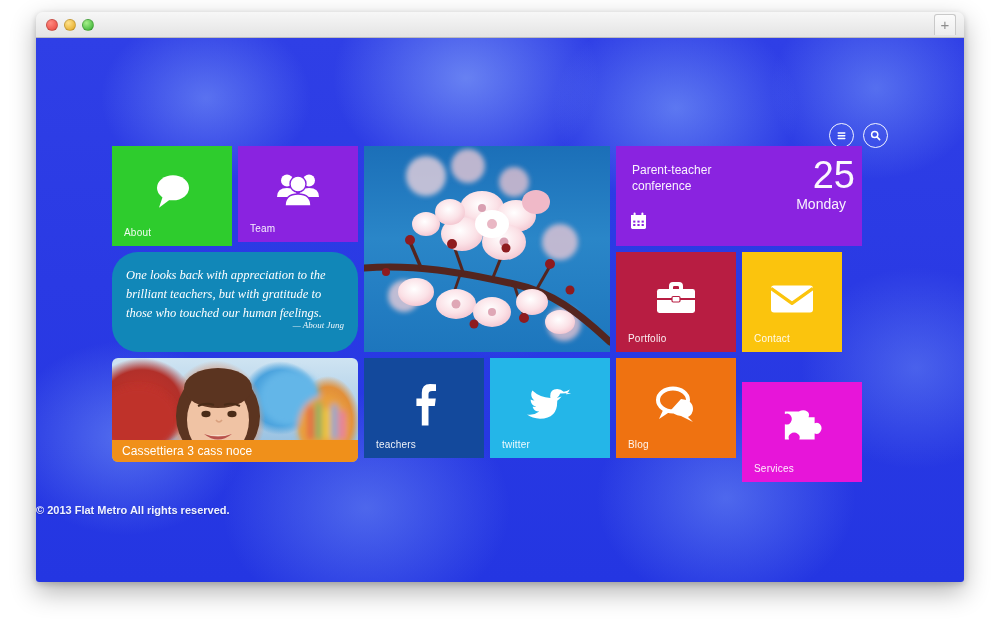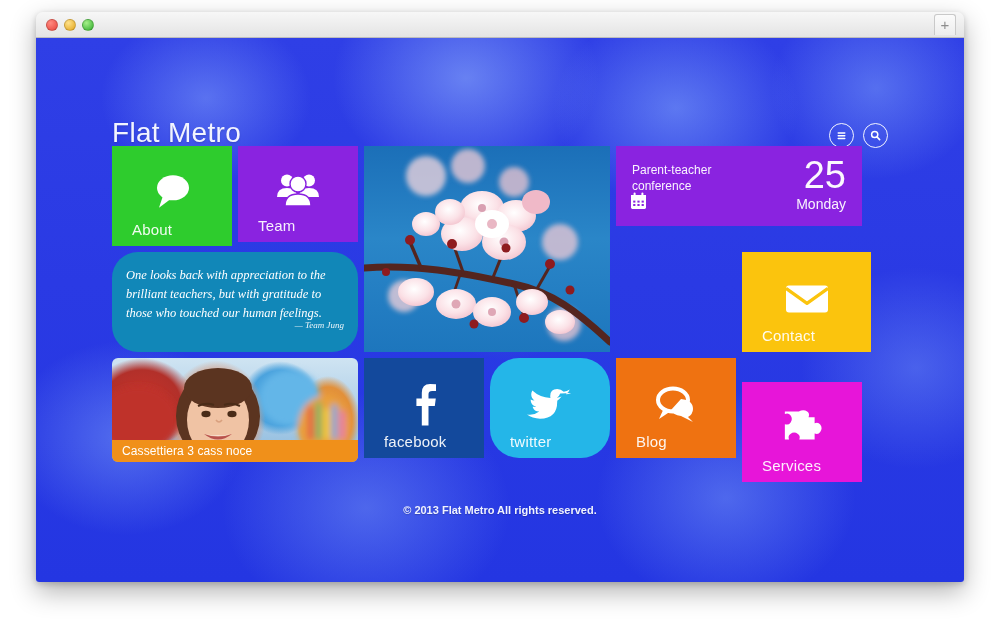"Flat Metro" div.brand { html: <div>Flat Metro</div> -> none }
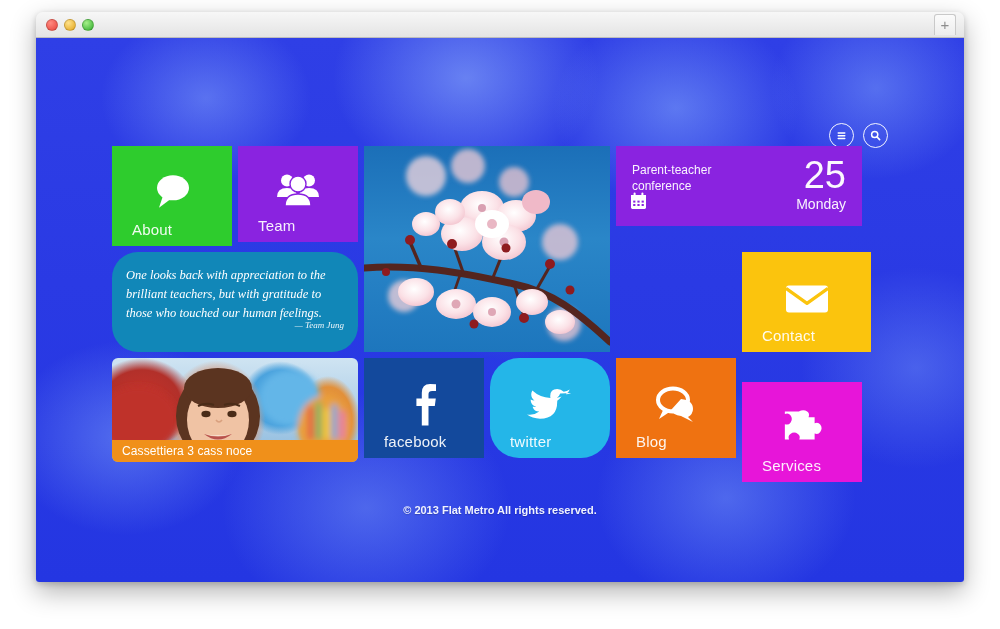"Parent-teacher conference" #tile-calendar { height: 80px -> 100px }
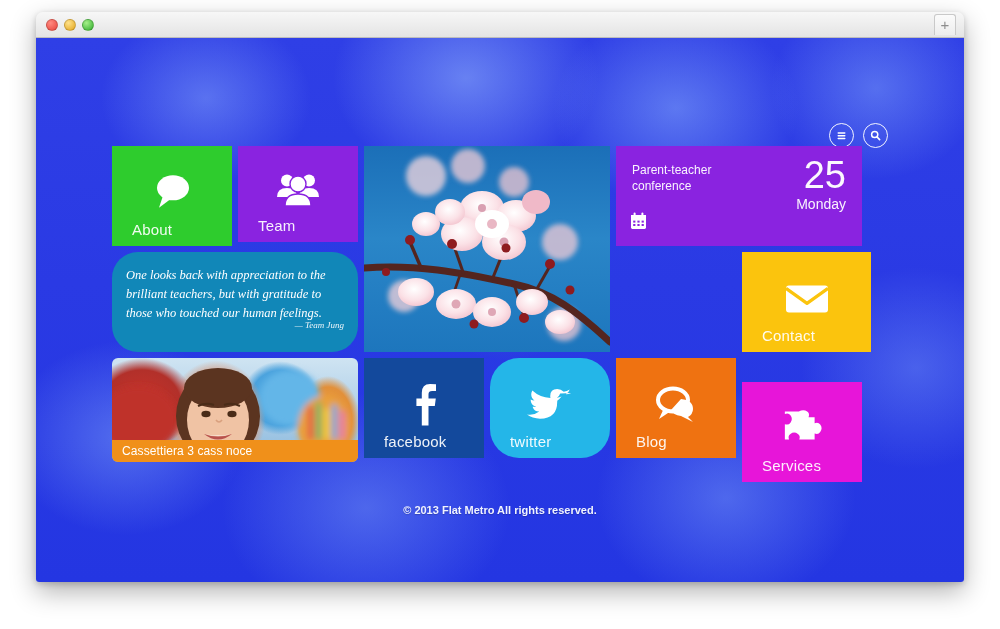"25" .cal-day { right: 16px -> 7px }
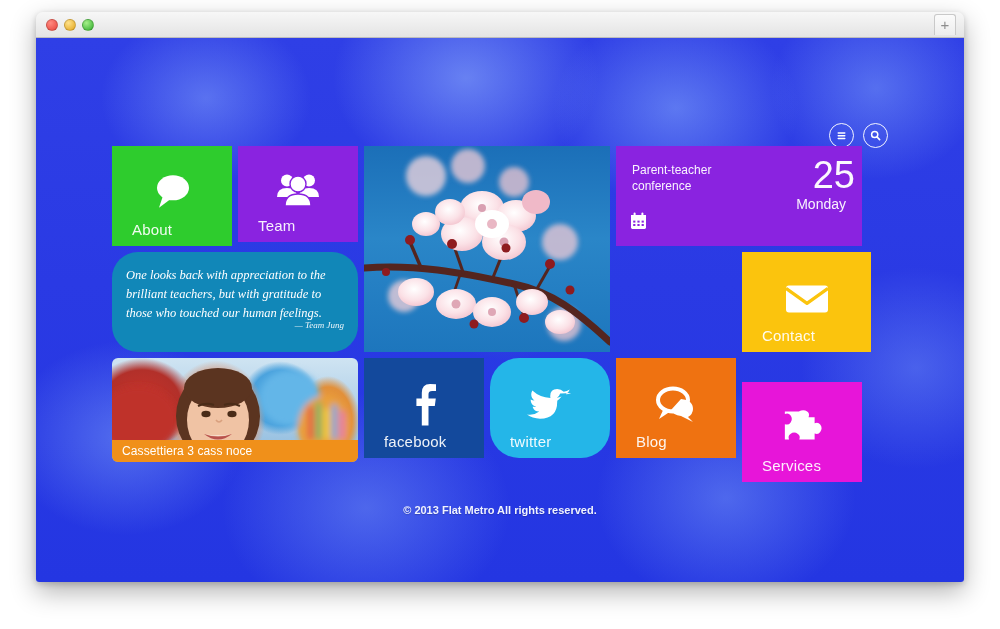"About" .tile-label { font-size: 15px -> 10px; left: 20px -> 12px }
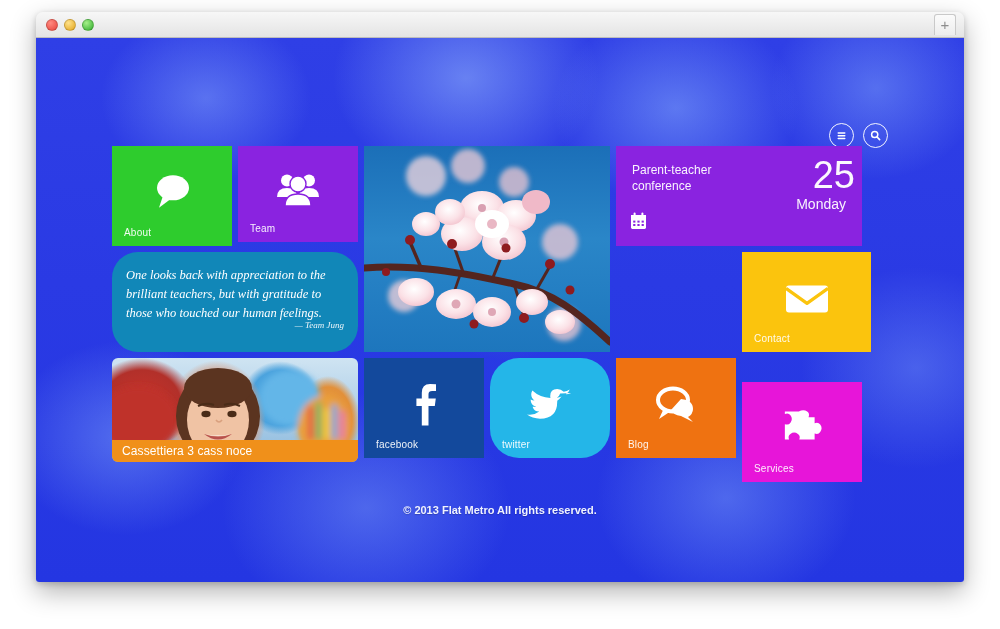"— Team Jung" div.quote-author { text: Team -> About }
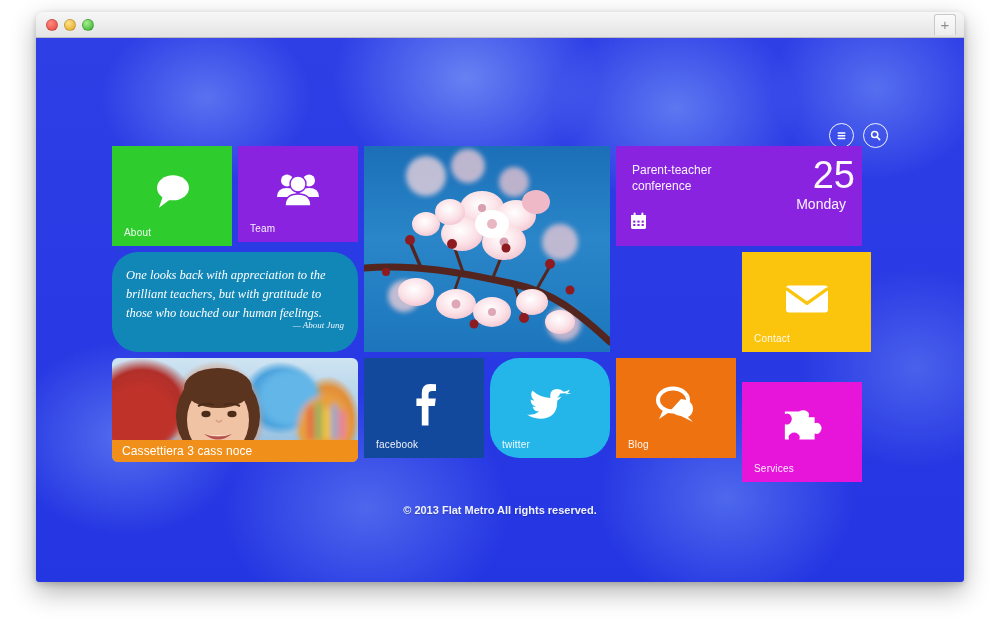"Portfolio" div.tile { html: none -> <div> <span> <svg> <path></path> <rect></rect> <rect></rect> <rect></rect> </svg> </span> <span>Portfolio</span> </div> }
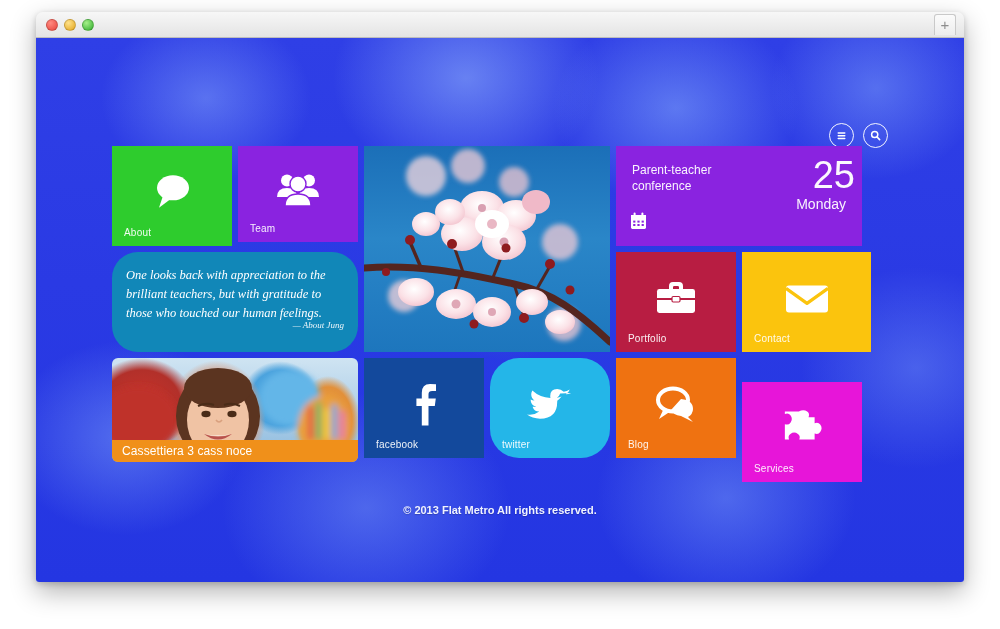"Contact" #tile-contact { width: 129px -> 100px }
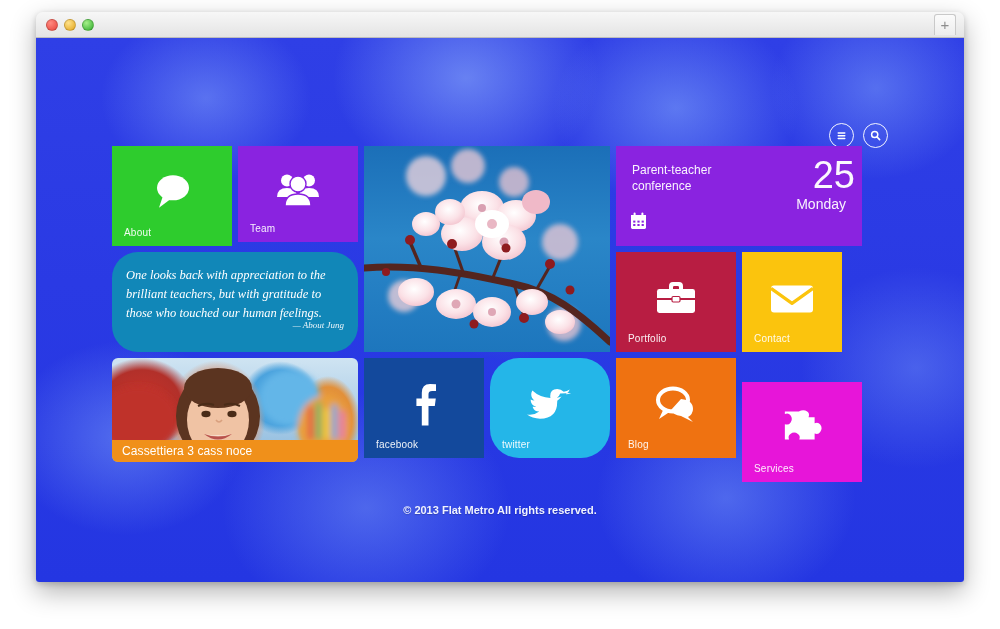"facebook" span.tile-label { text: facebook -> teachers }
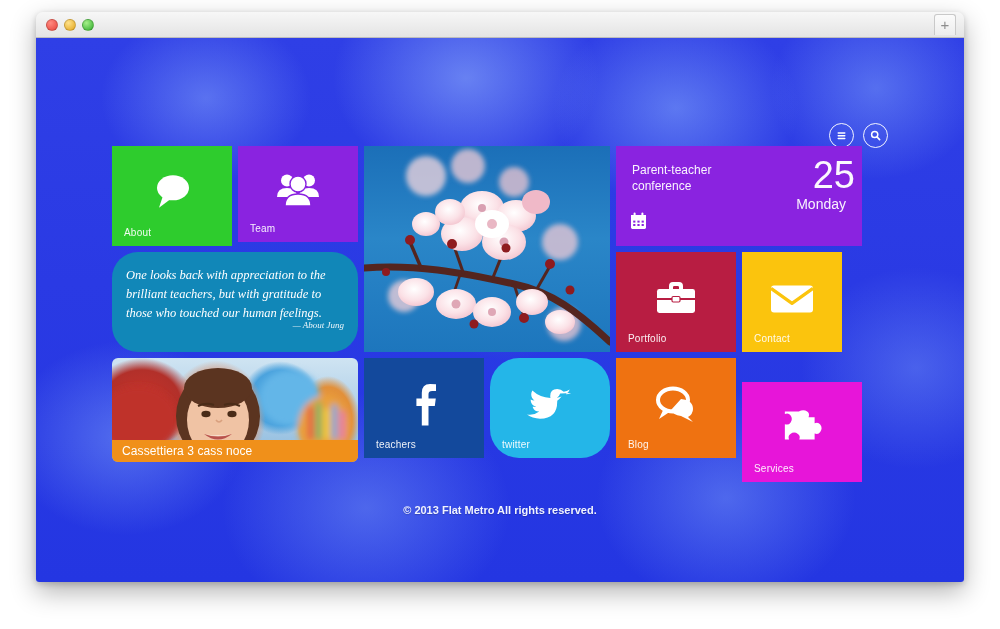"twitter" #tile-twitter { border-radius: 29px -> none }
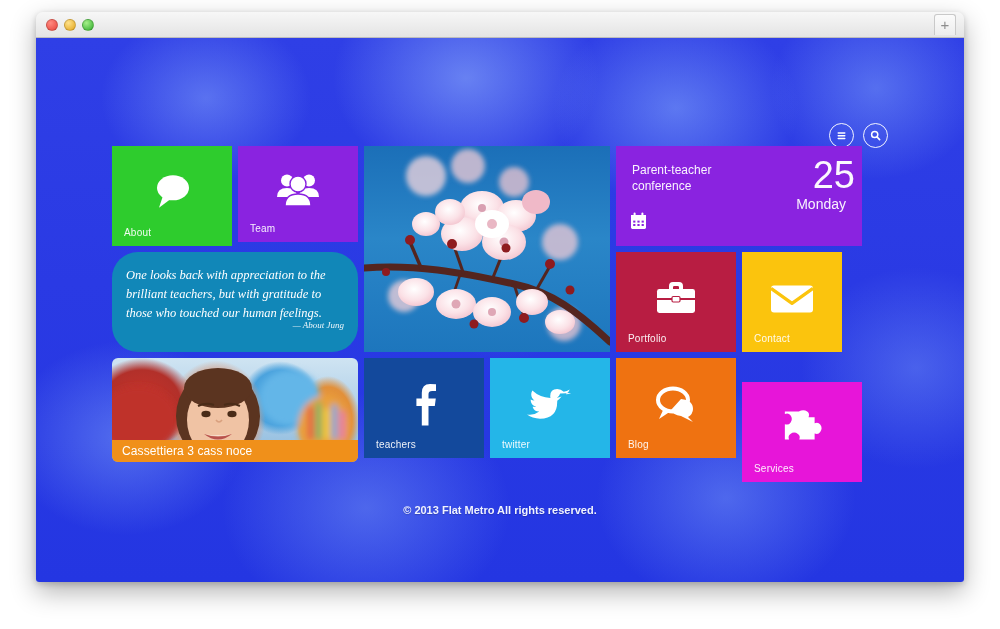"© 2013 Flat Metro All" .footer { text-align: center -> left }
